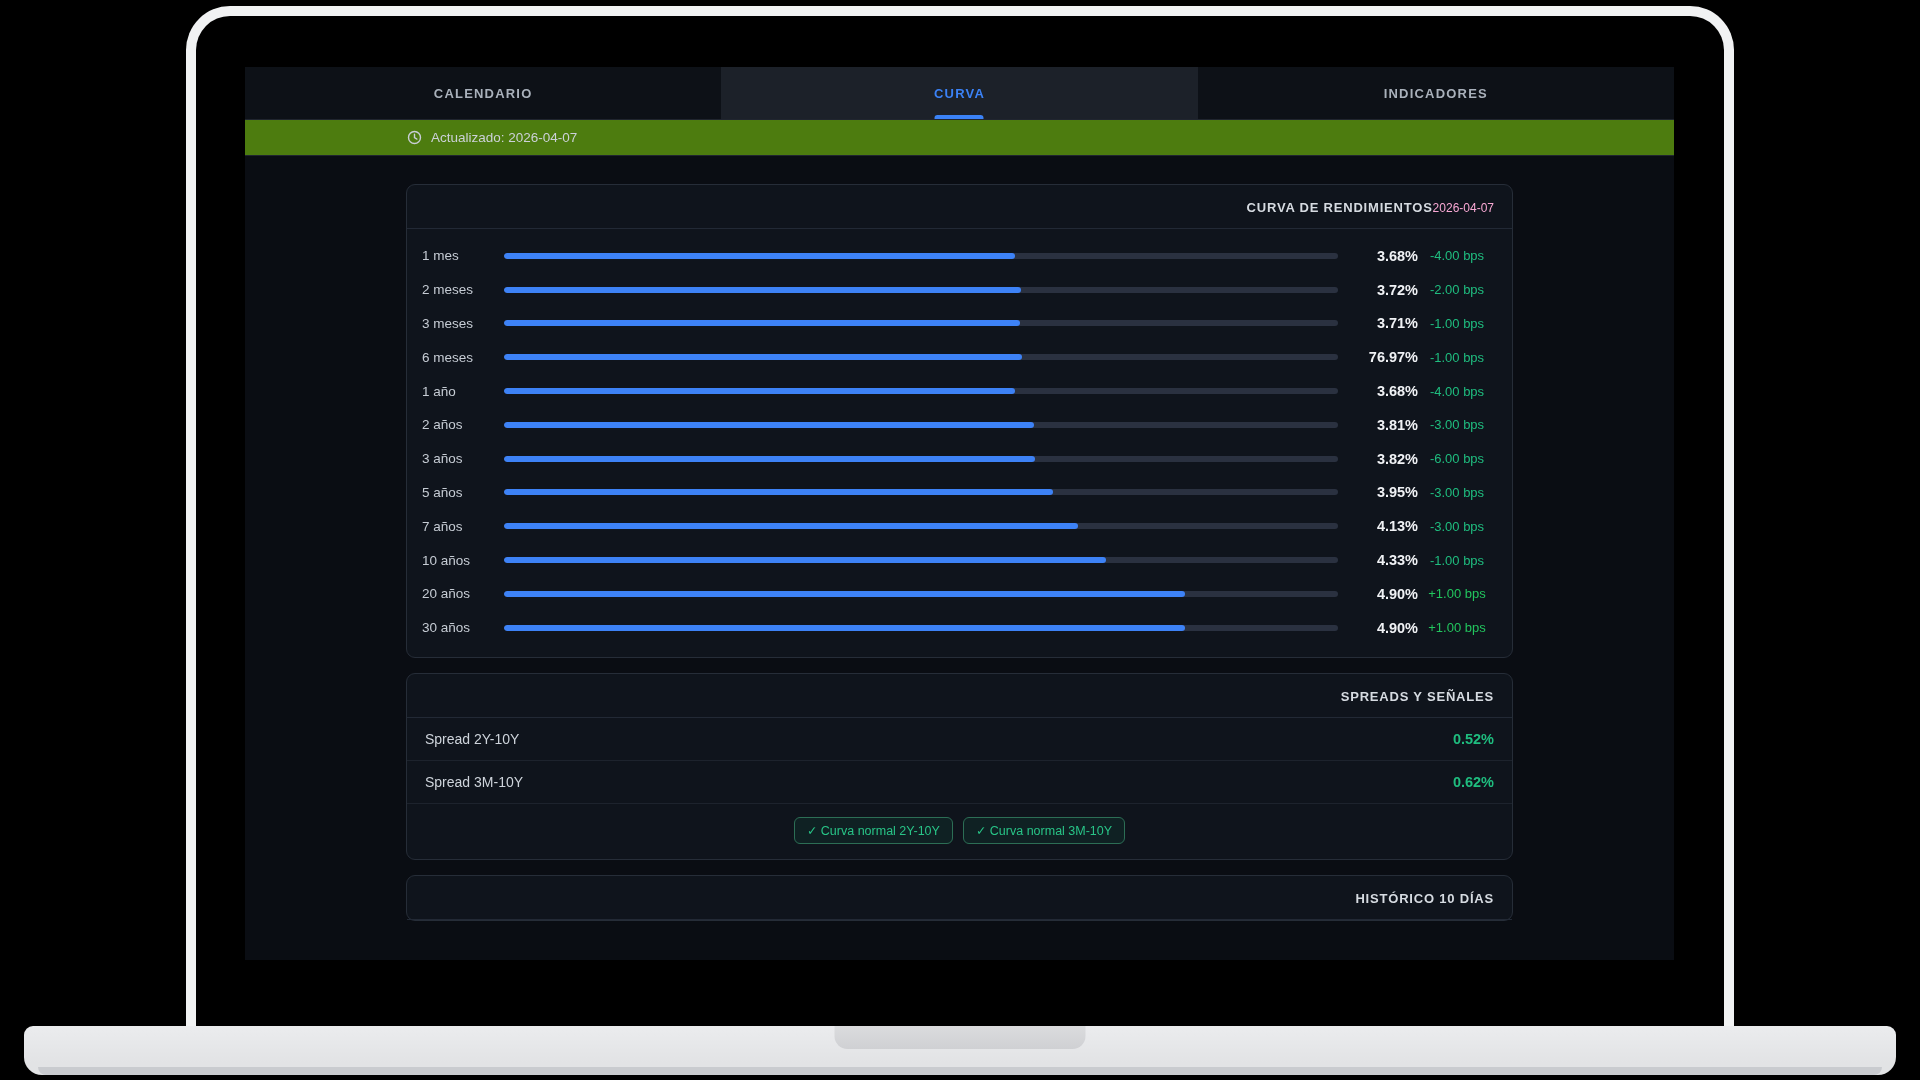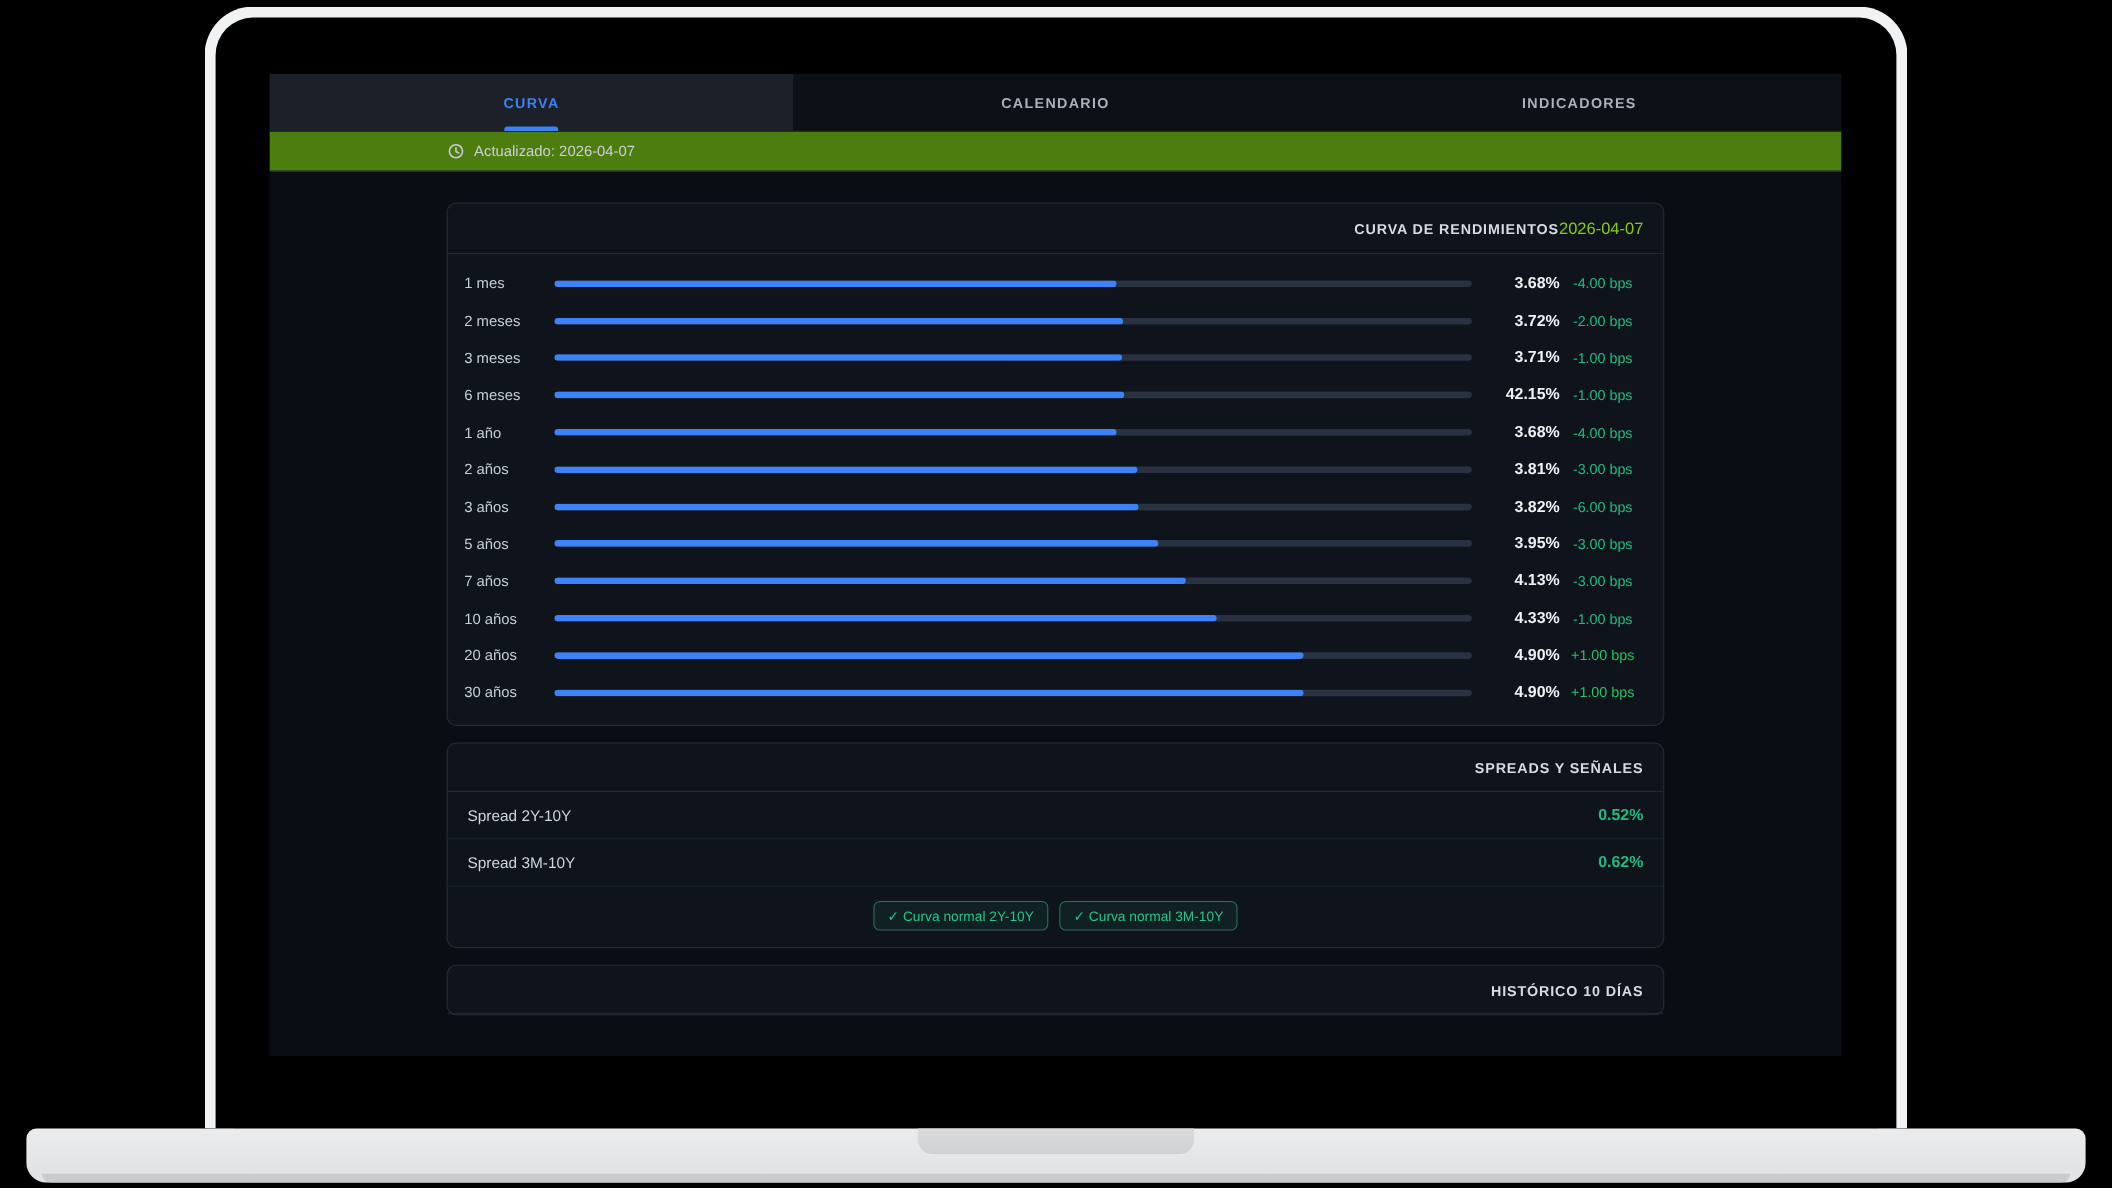"CURVA" div.tab { order: before "CALENDARIO" -> after "CALENDARIO" }
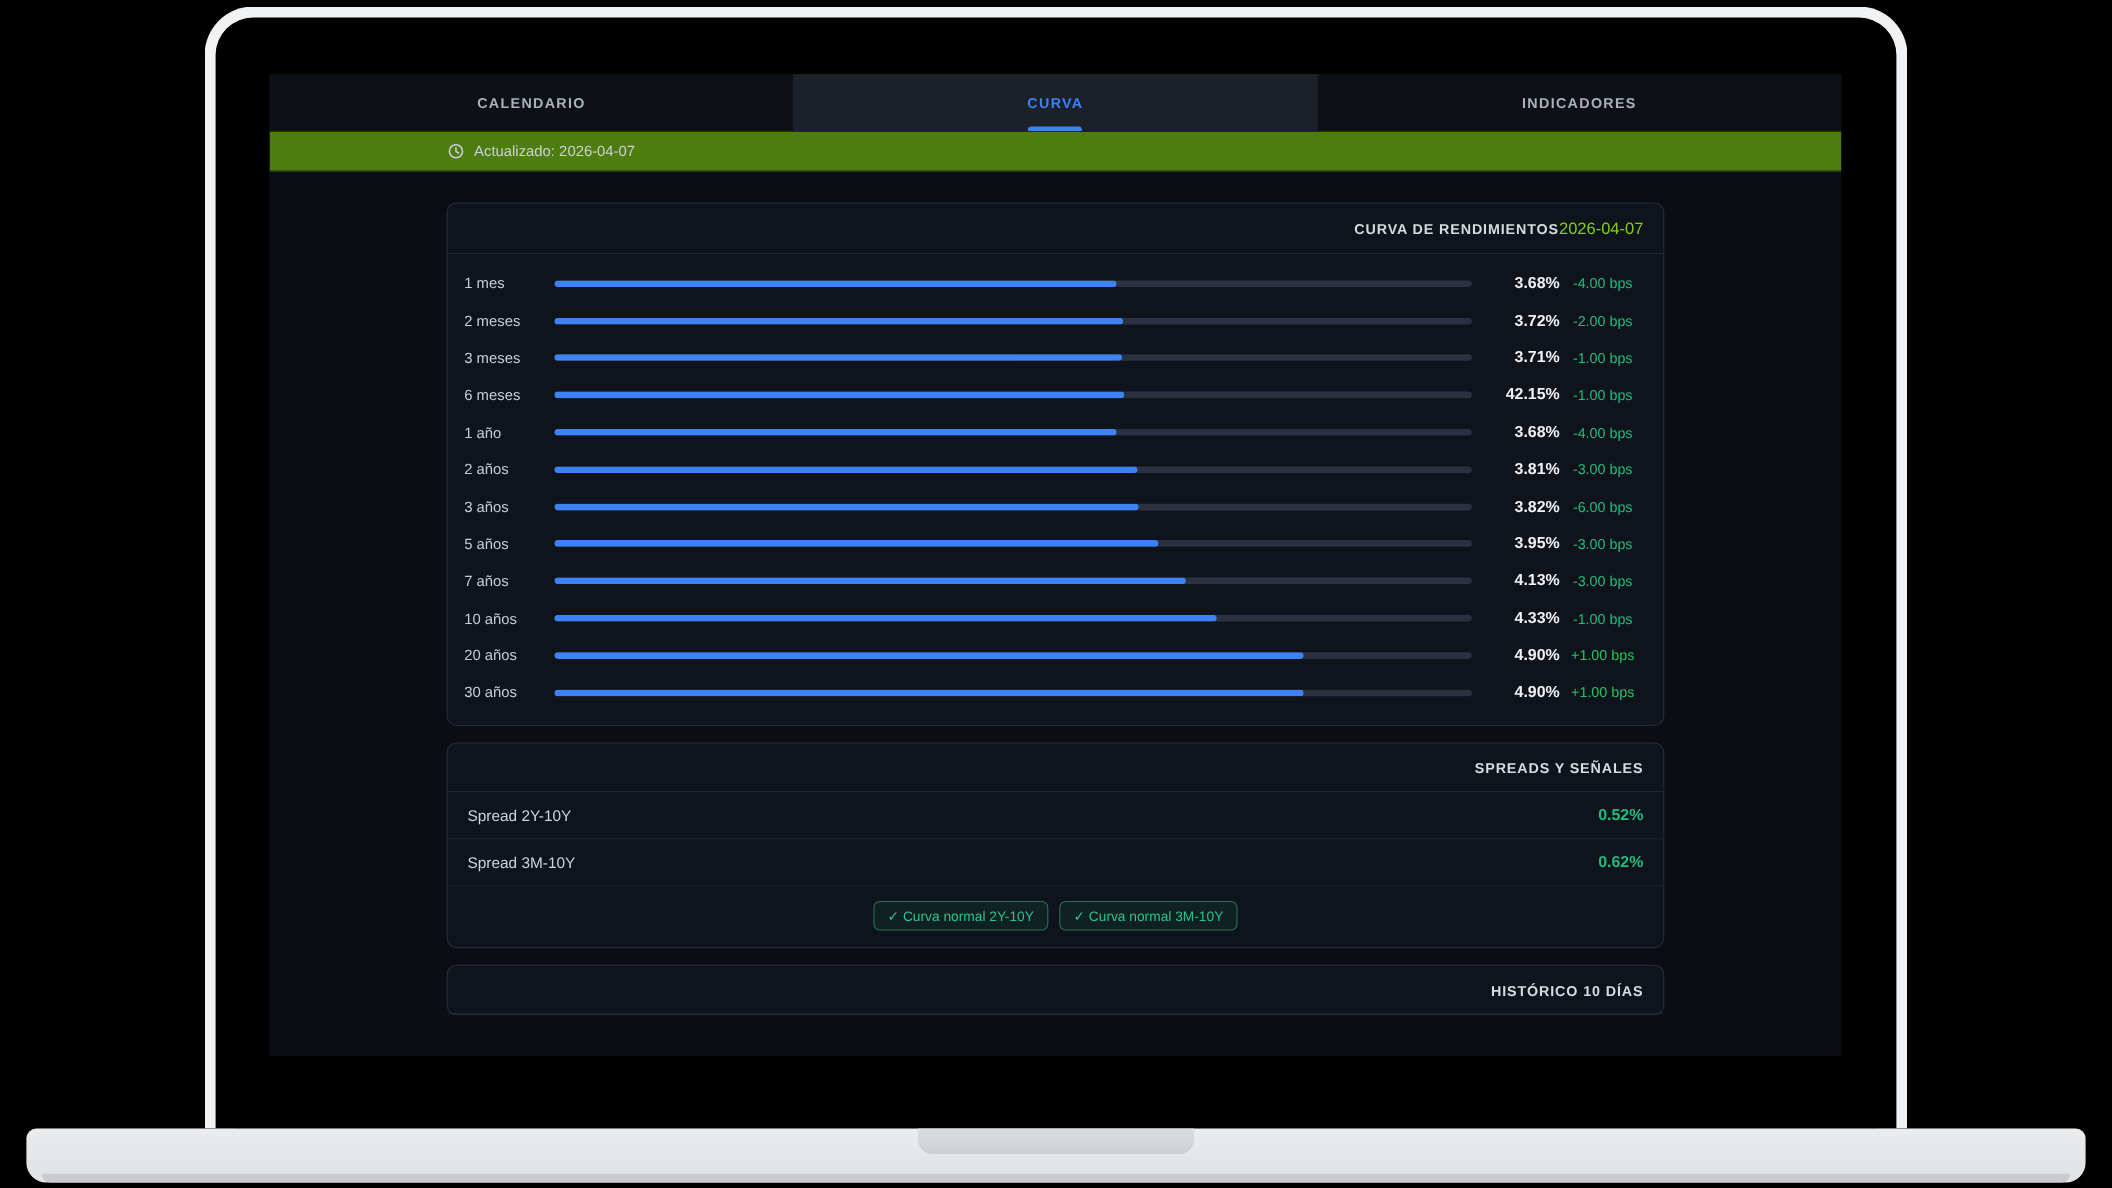"2026-04-07" .card-date { color: #84cc16 -> #f9a8d4; font-size: 15px -> 12px }
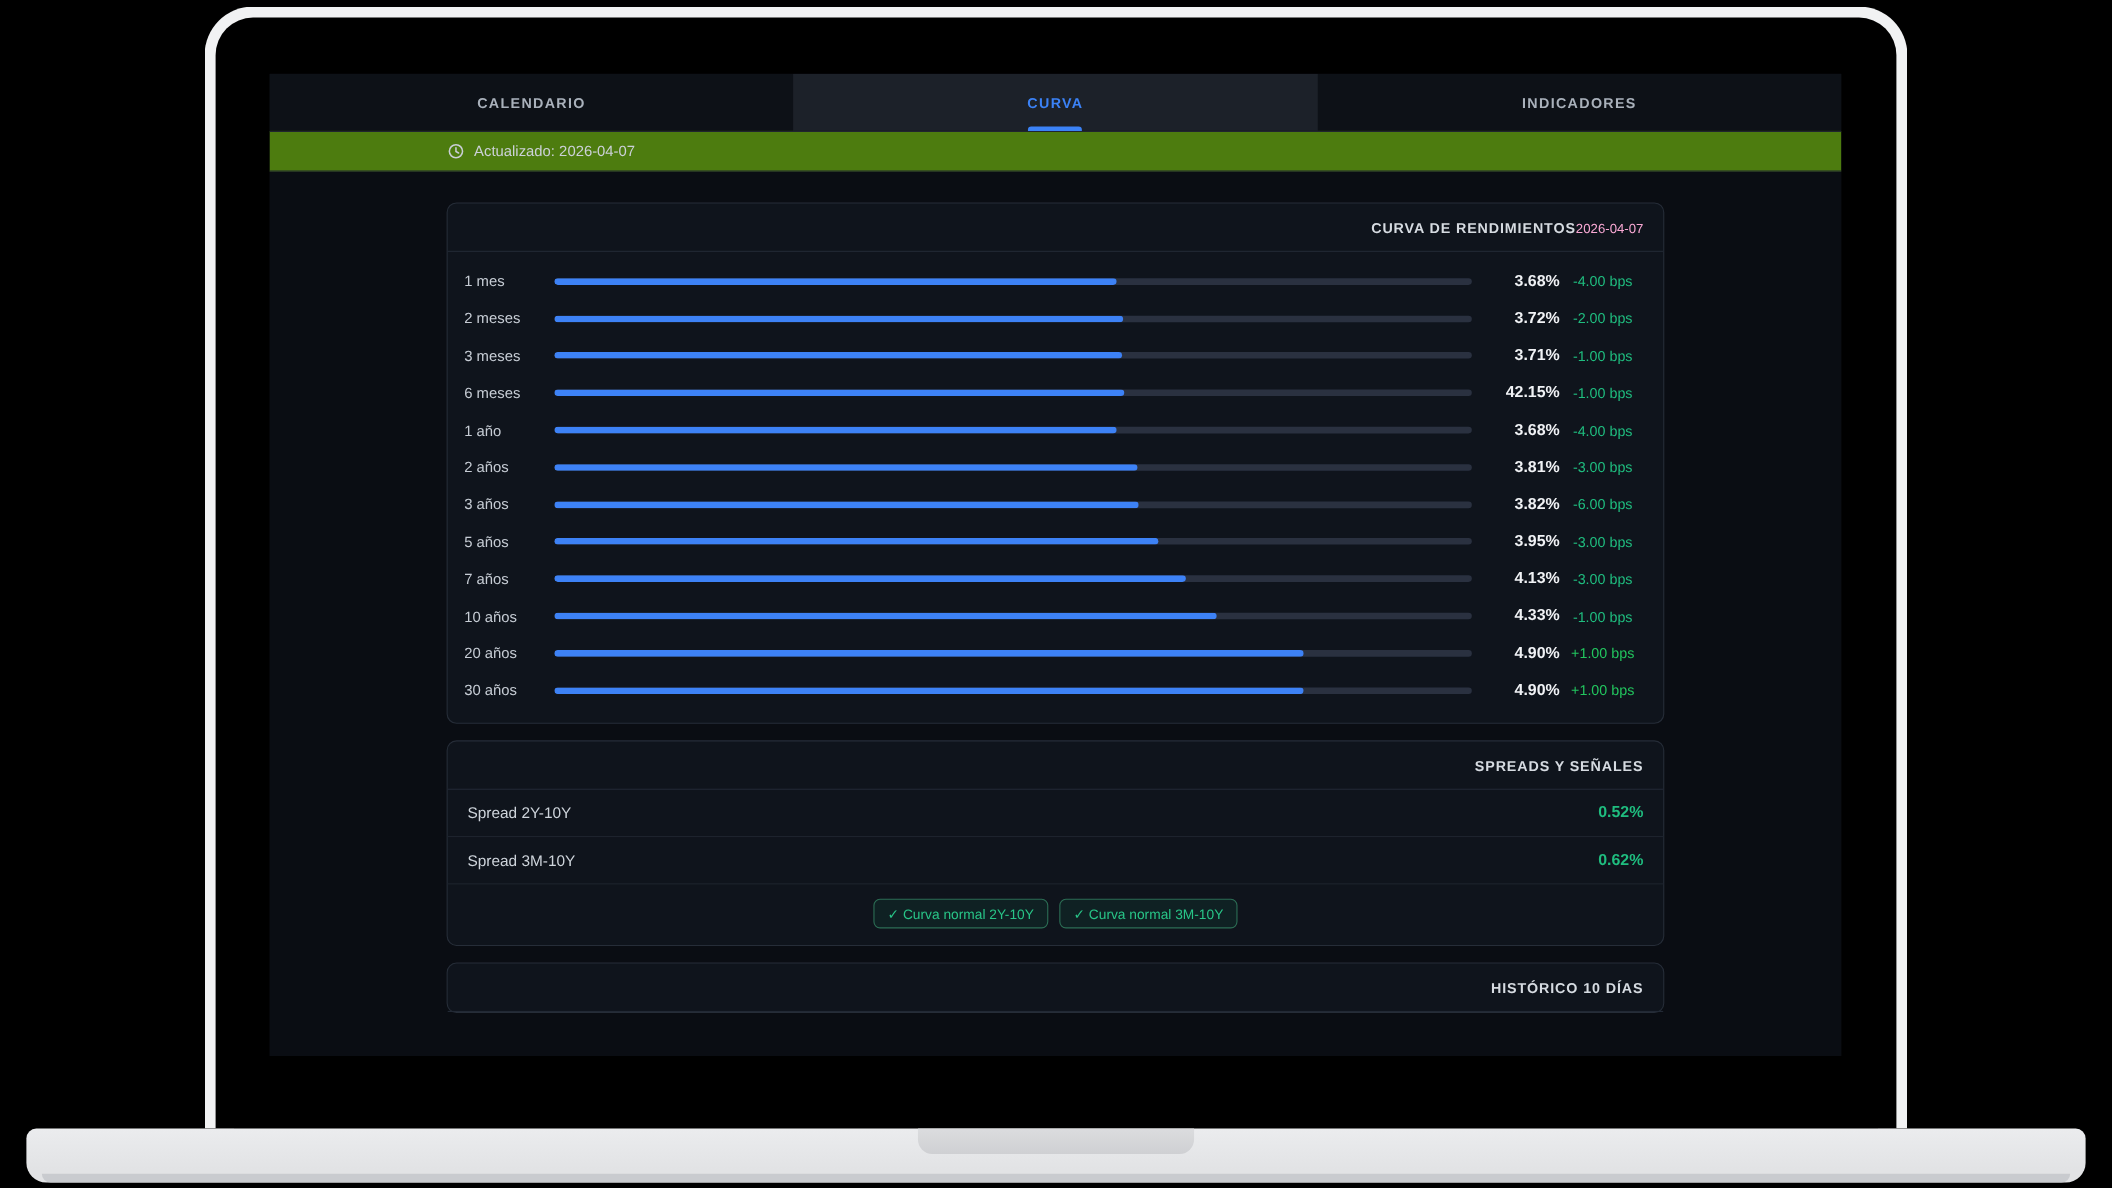"42.15%" span.cval { text: 42.15% -> 76.97% }
